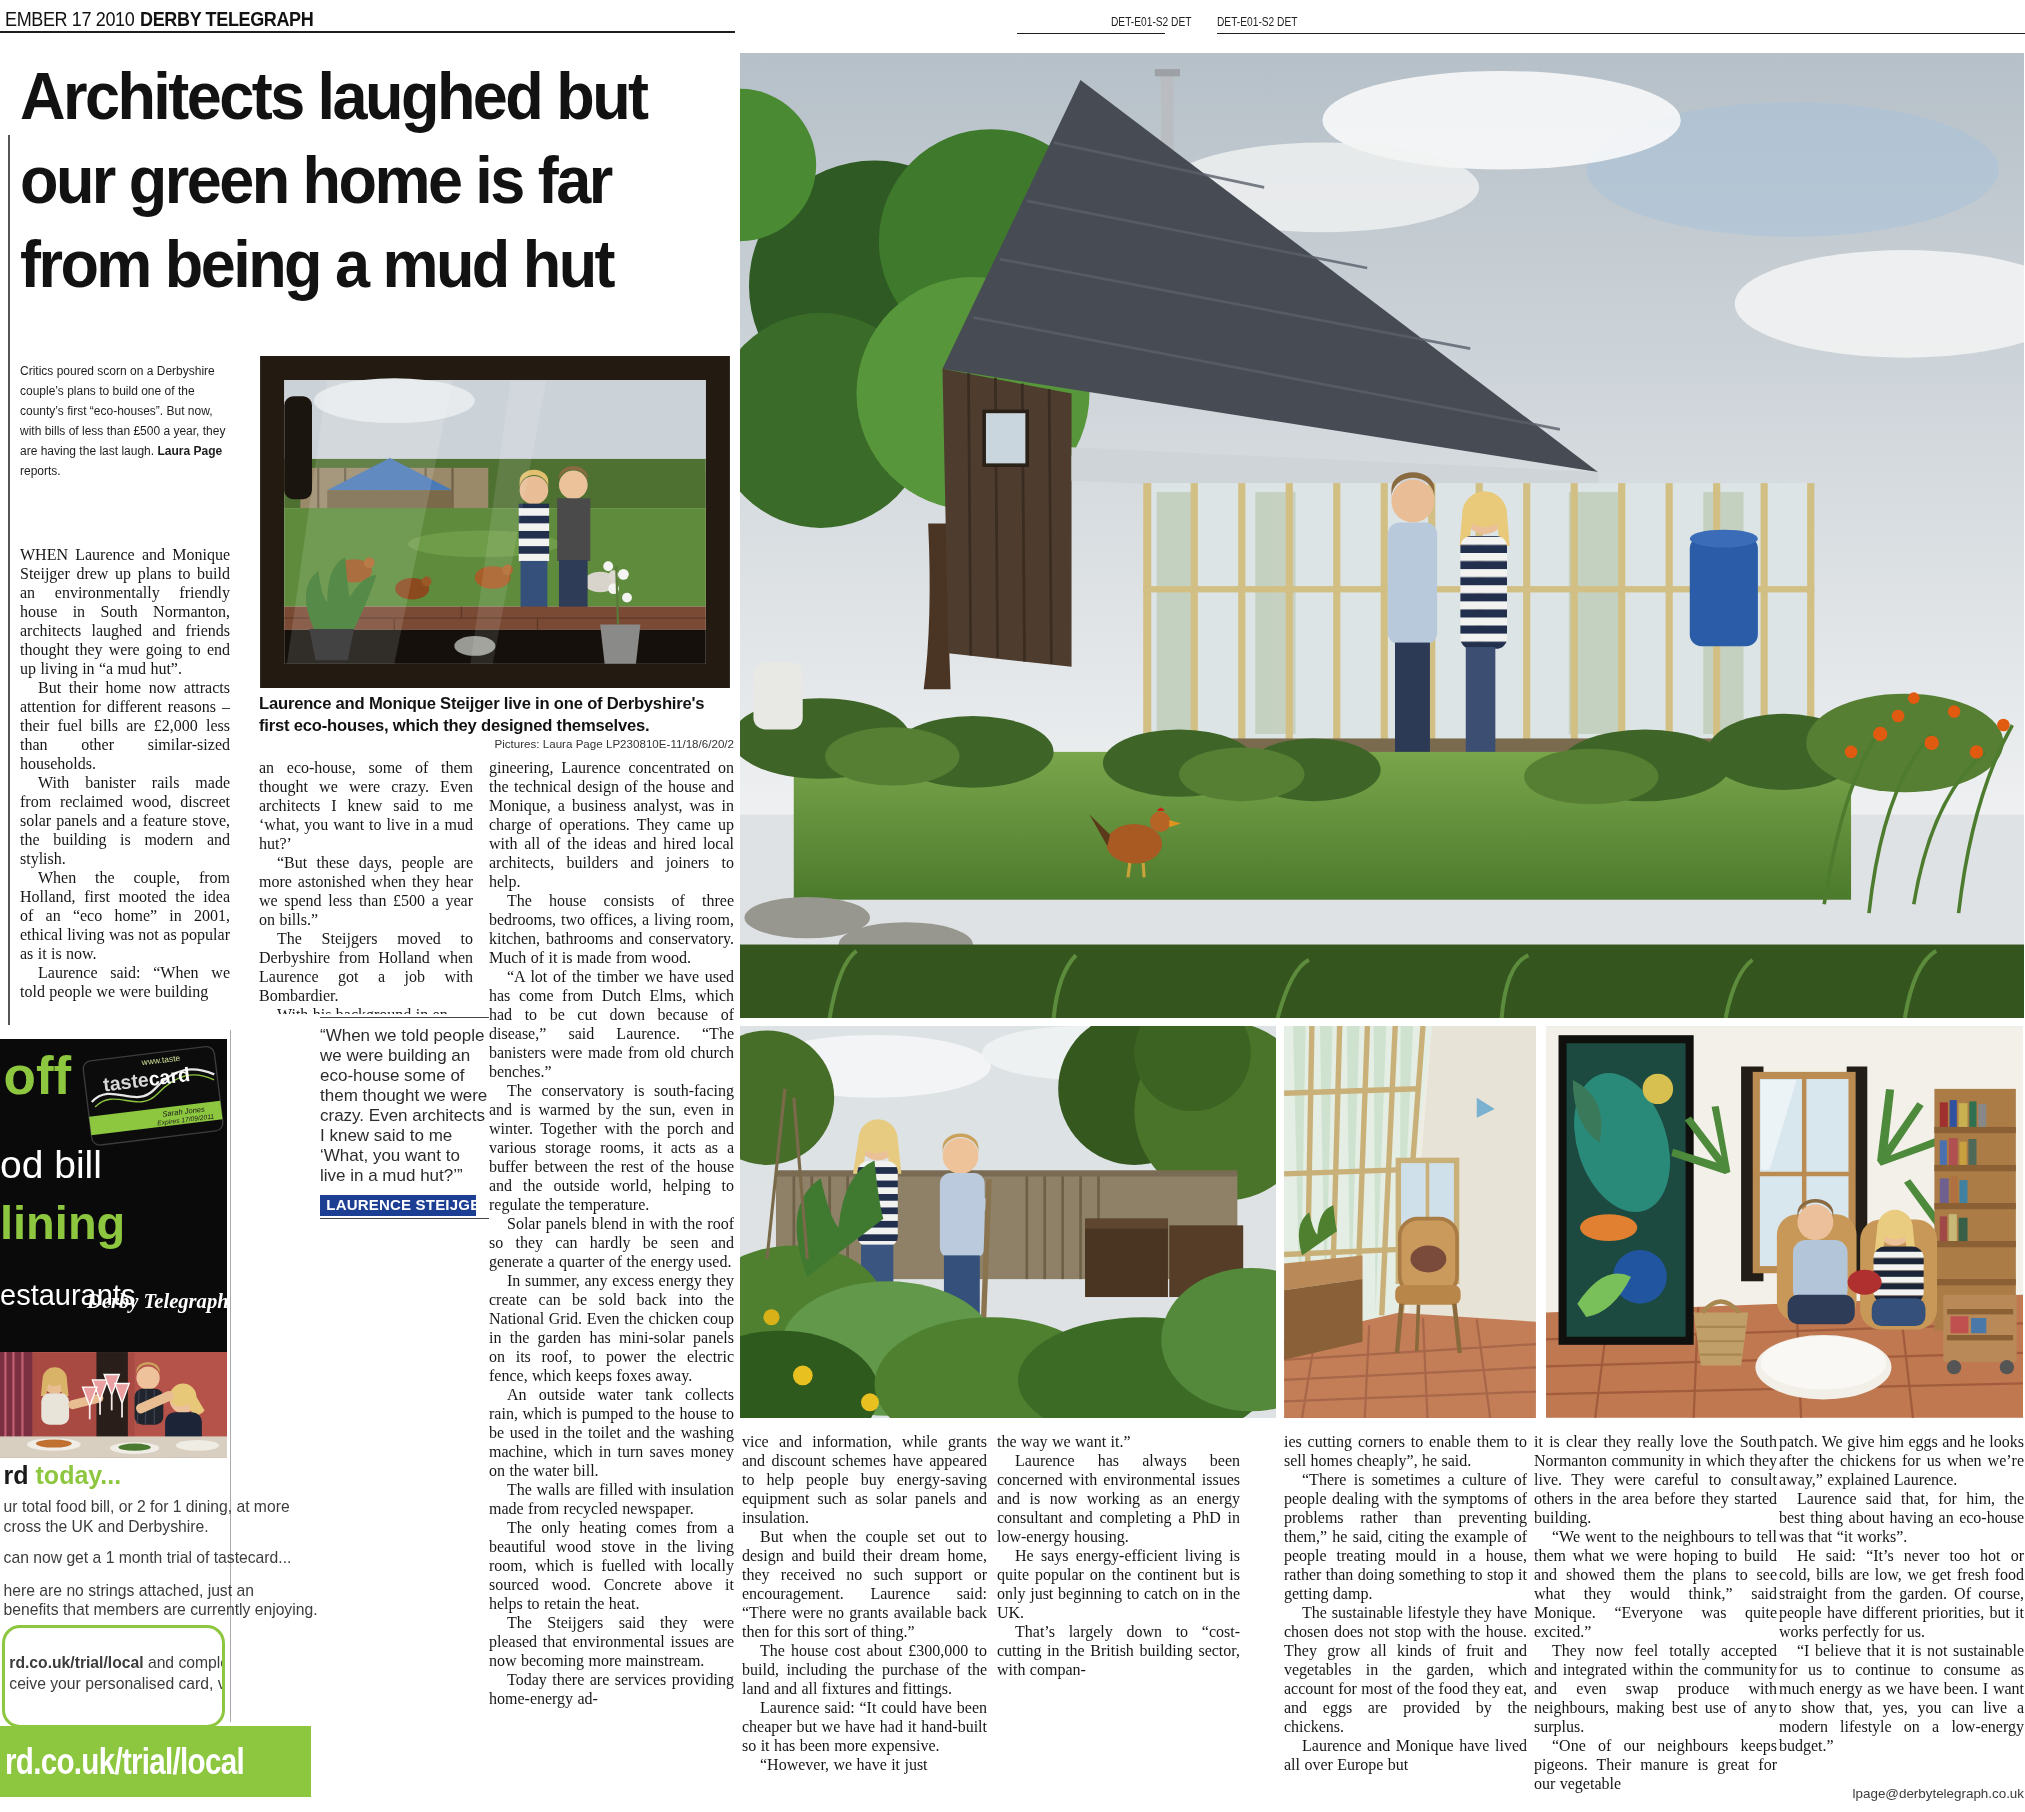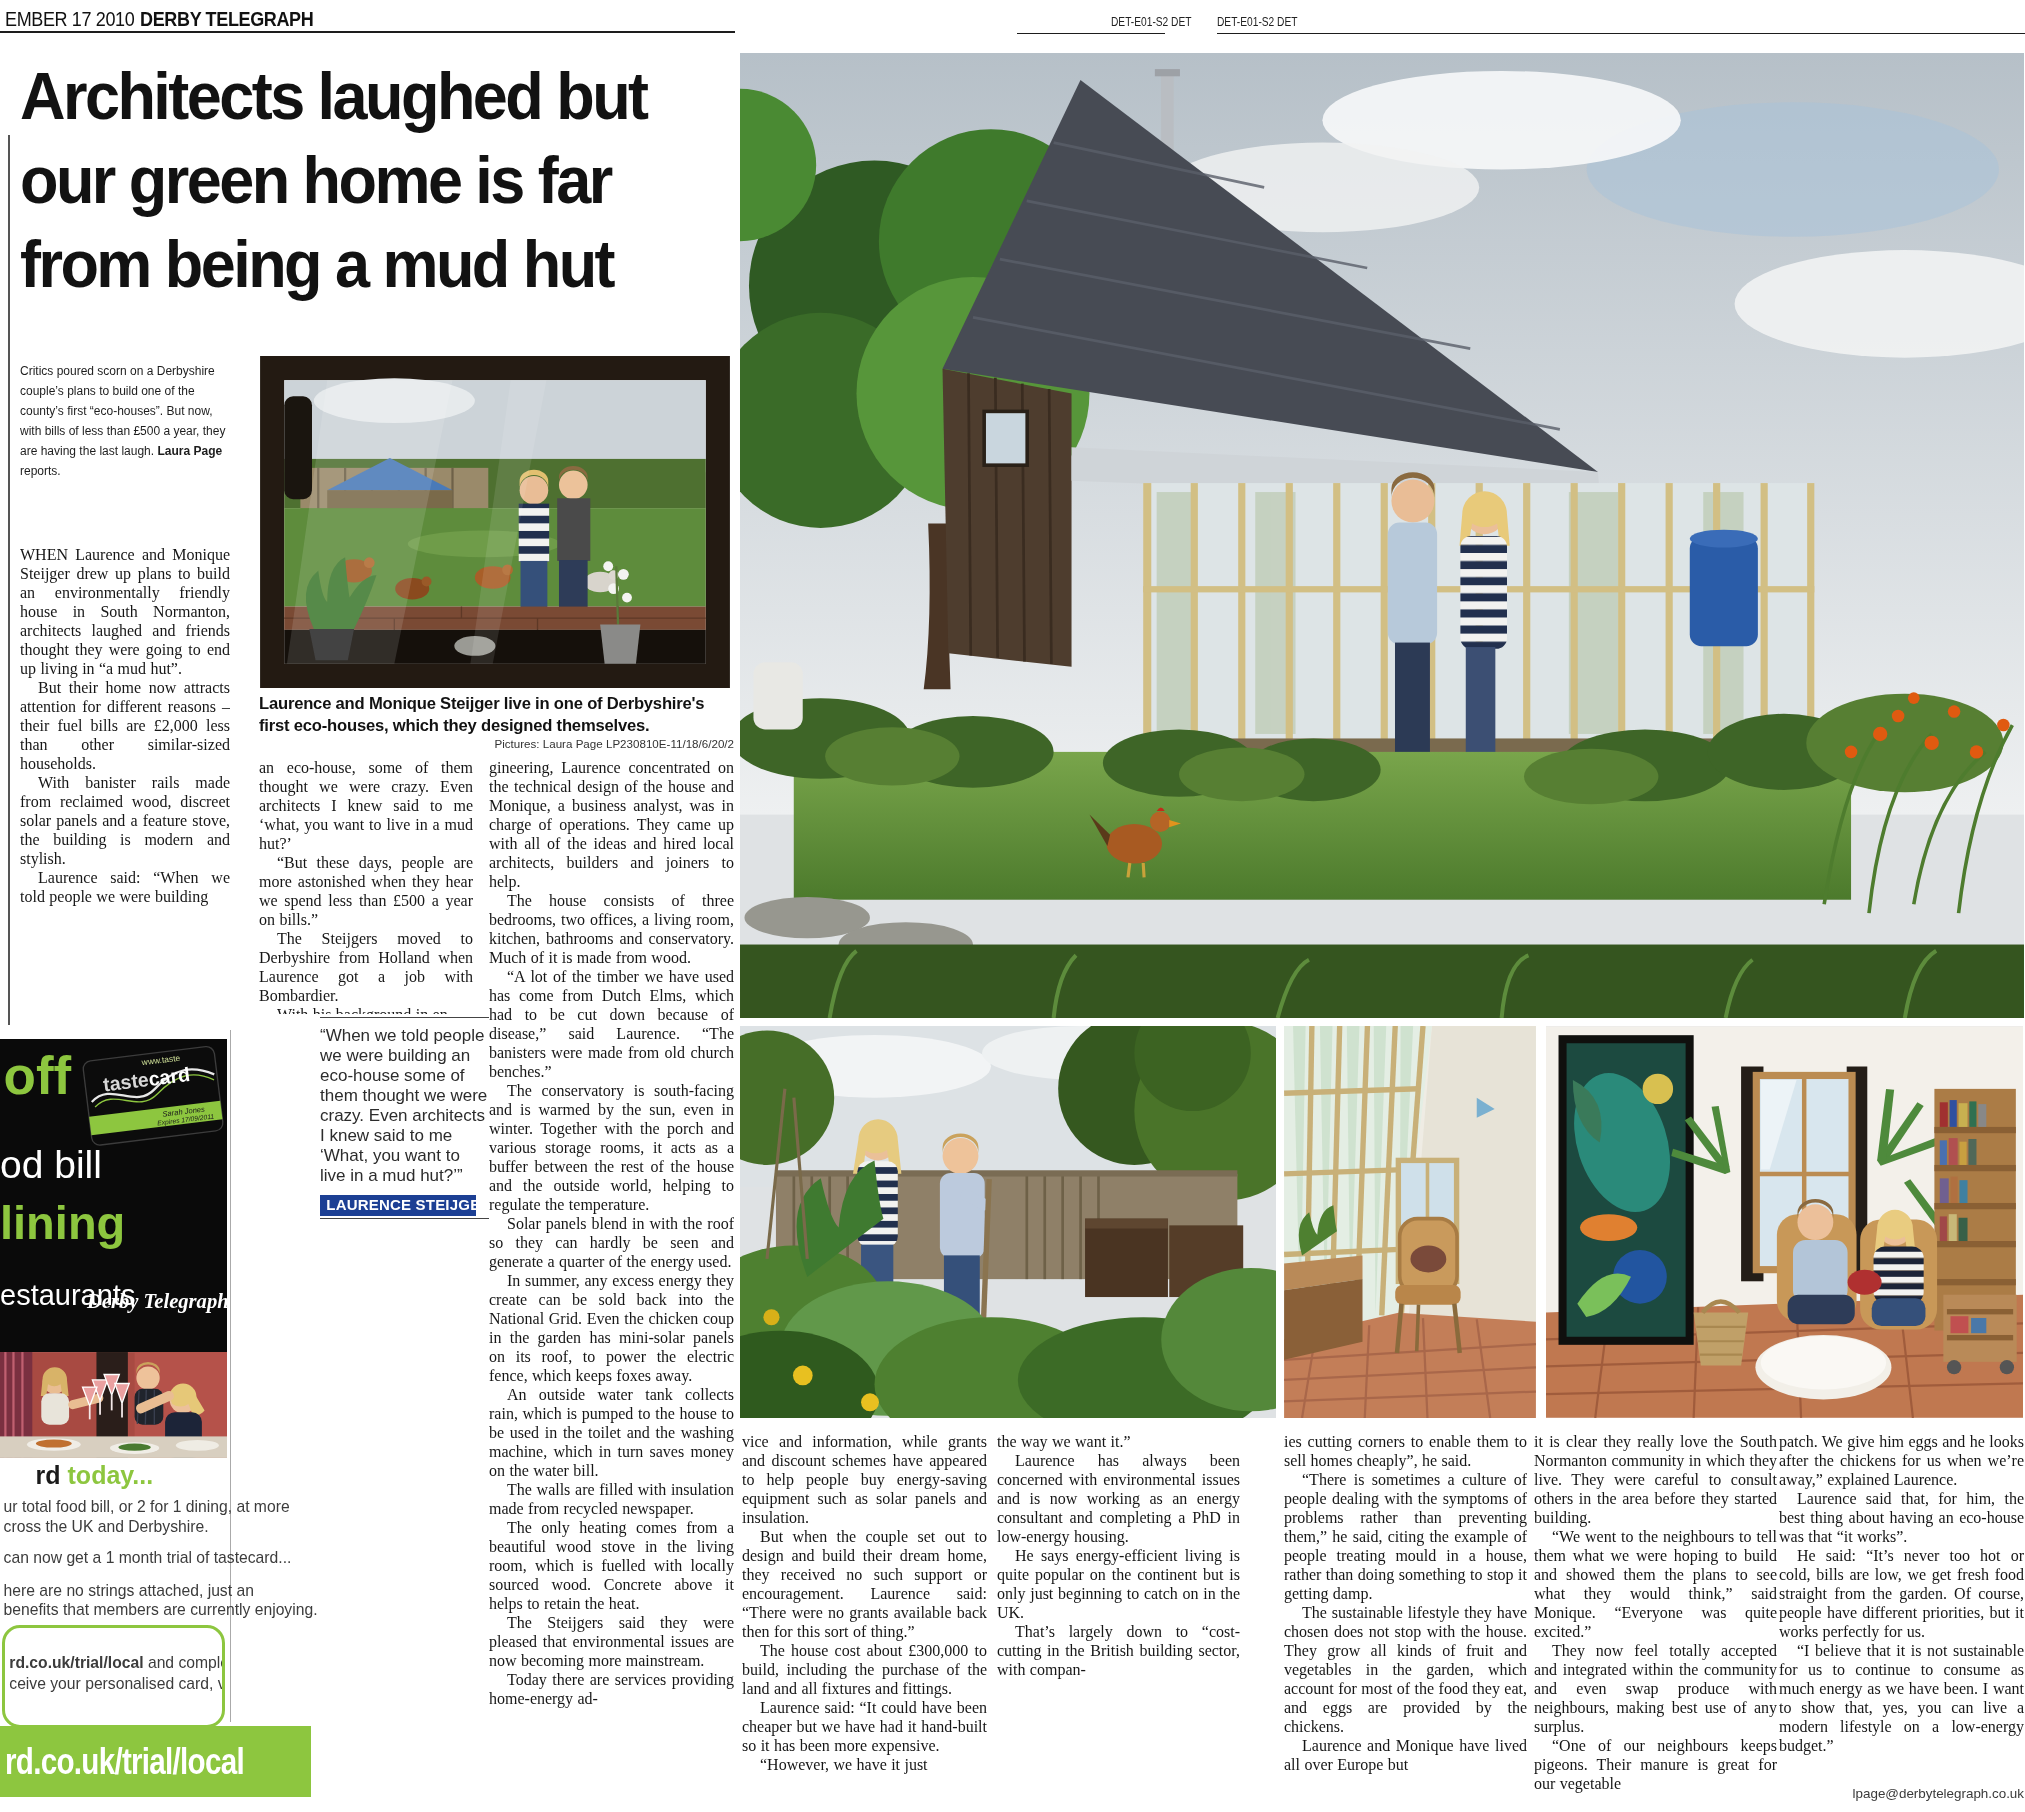"When the couple, from Holland," p { html: none -> <p>When the couple, from Holland, first mooted the idea of an “eco home” in 2001, ethical living was not as popular as it is now.</p> }
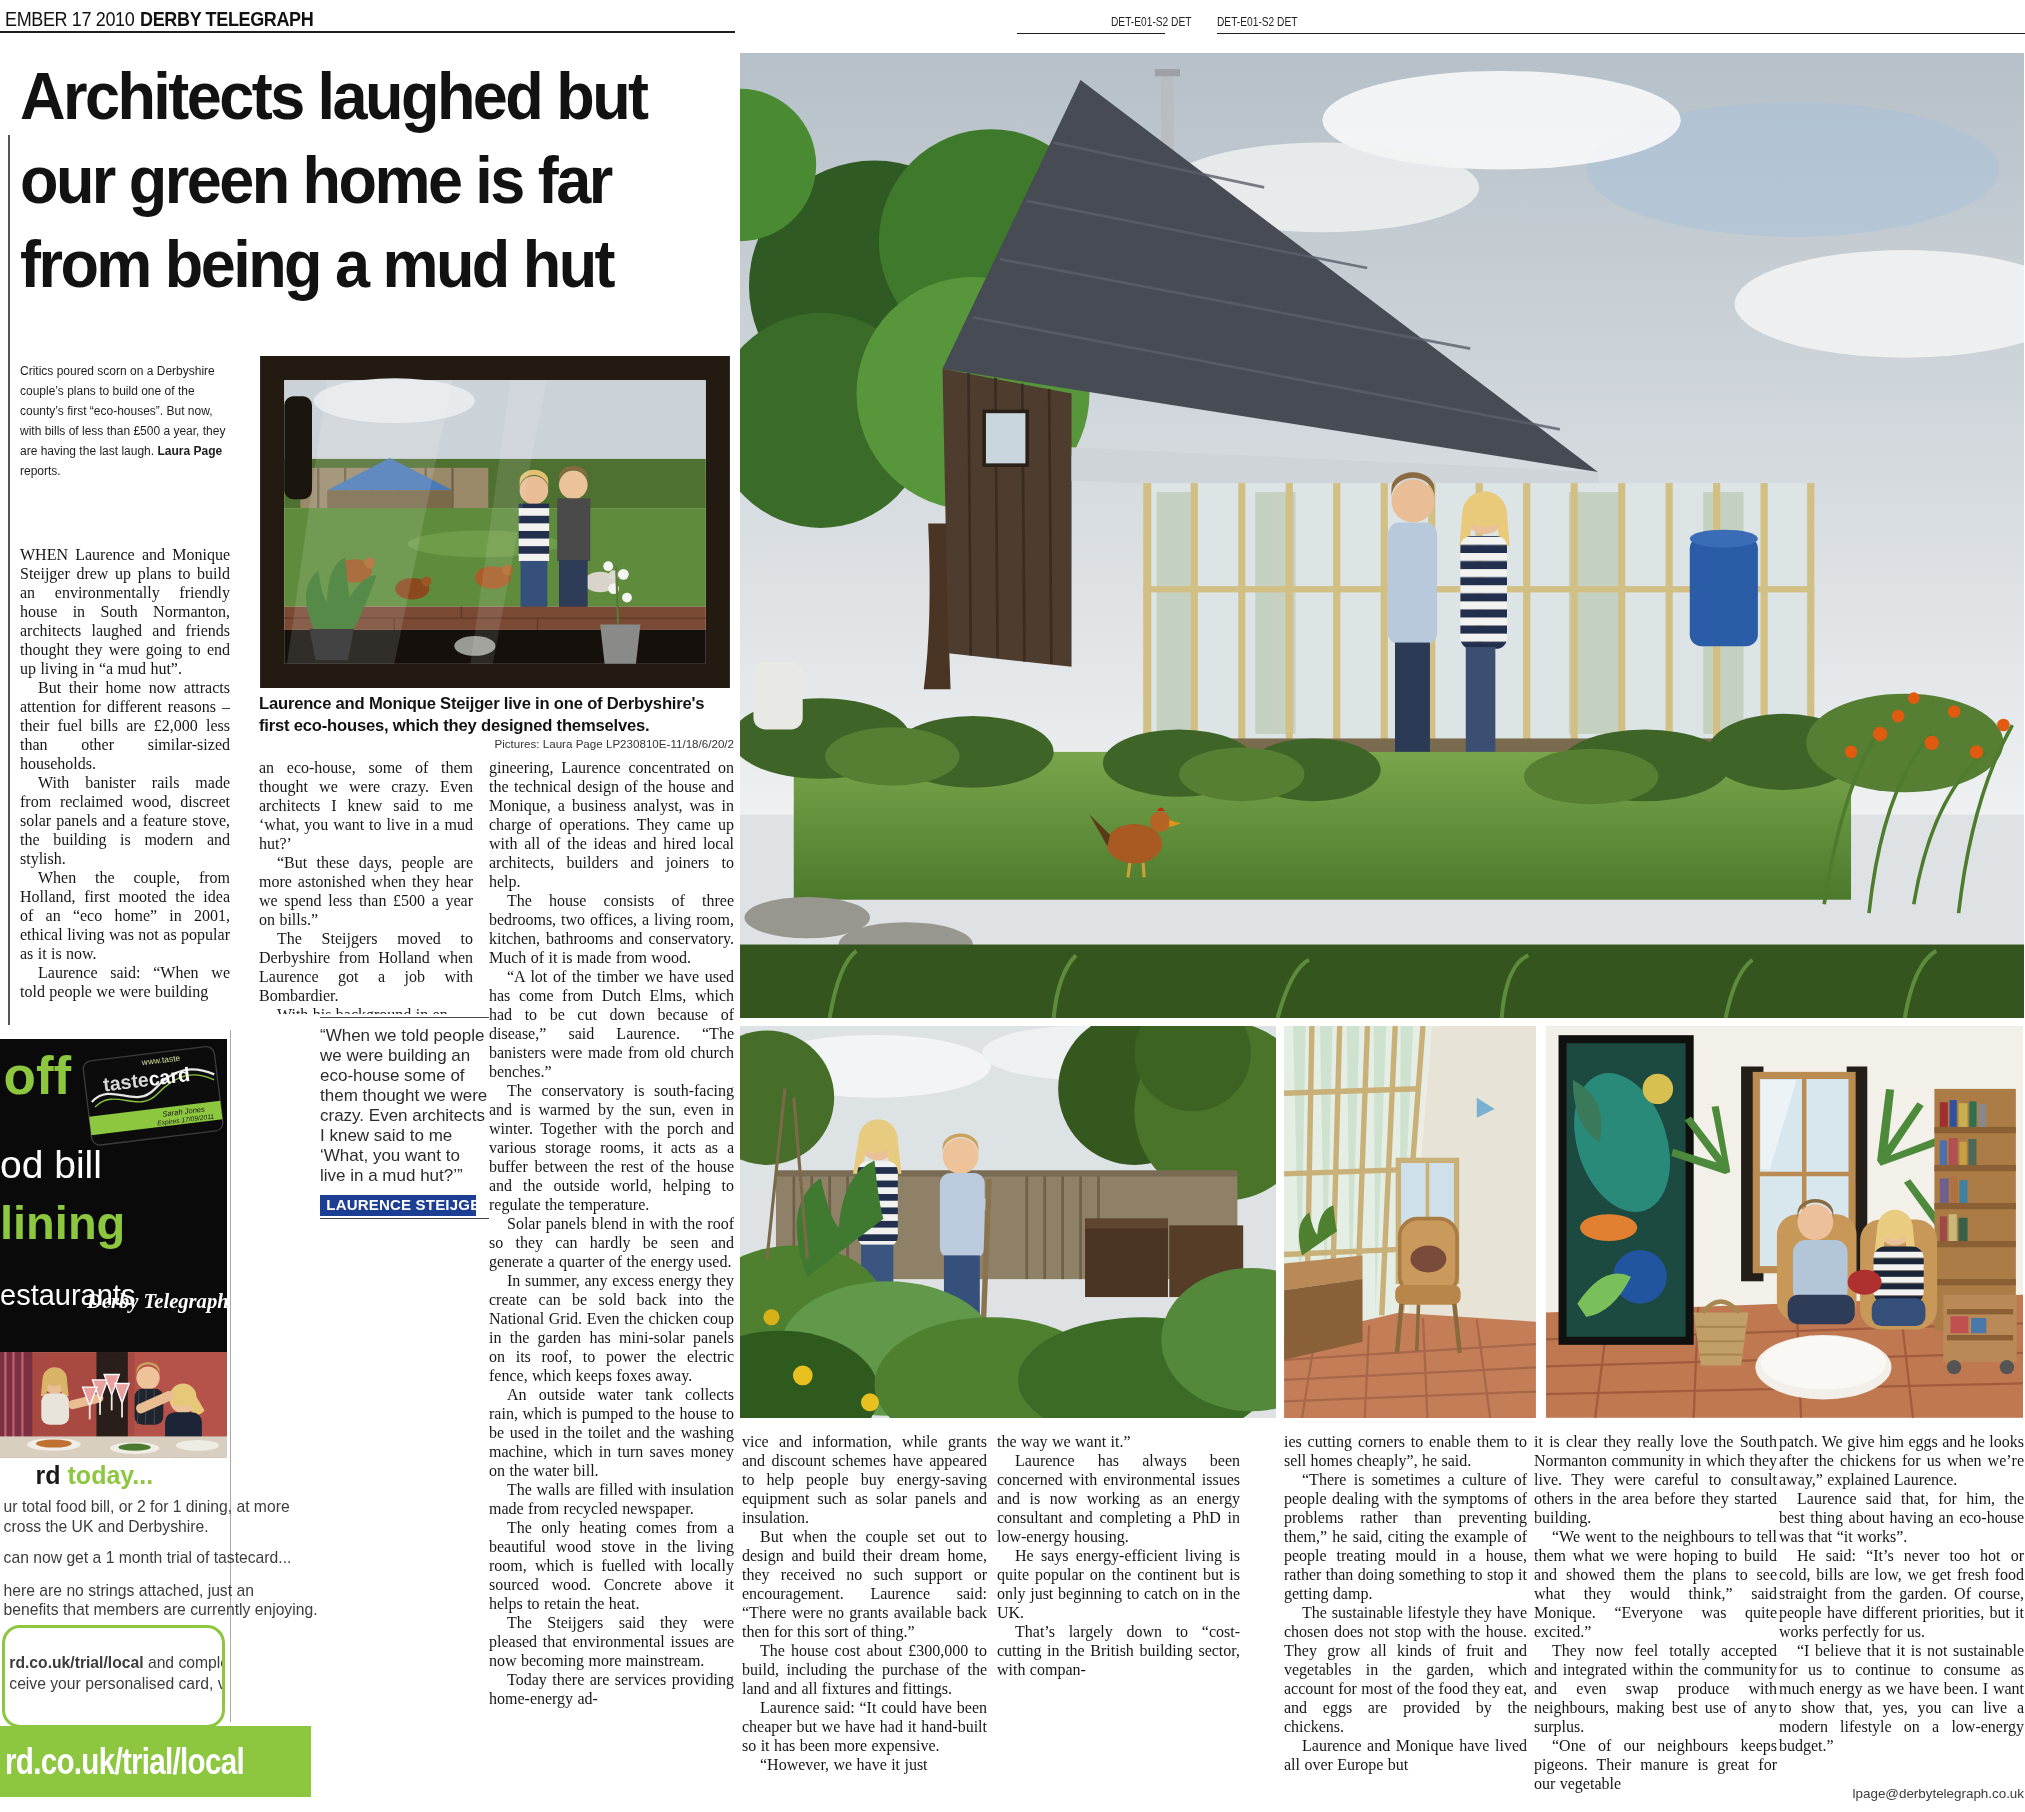"rd today..." div.abs { margin-left: 32px -> none }
